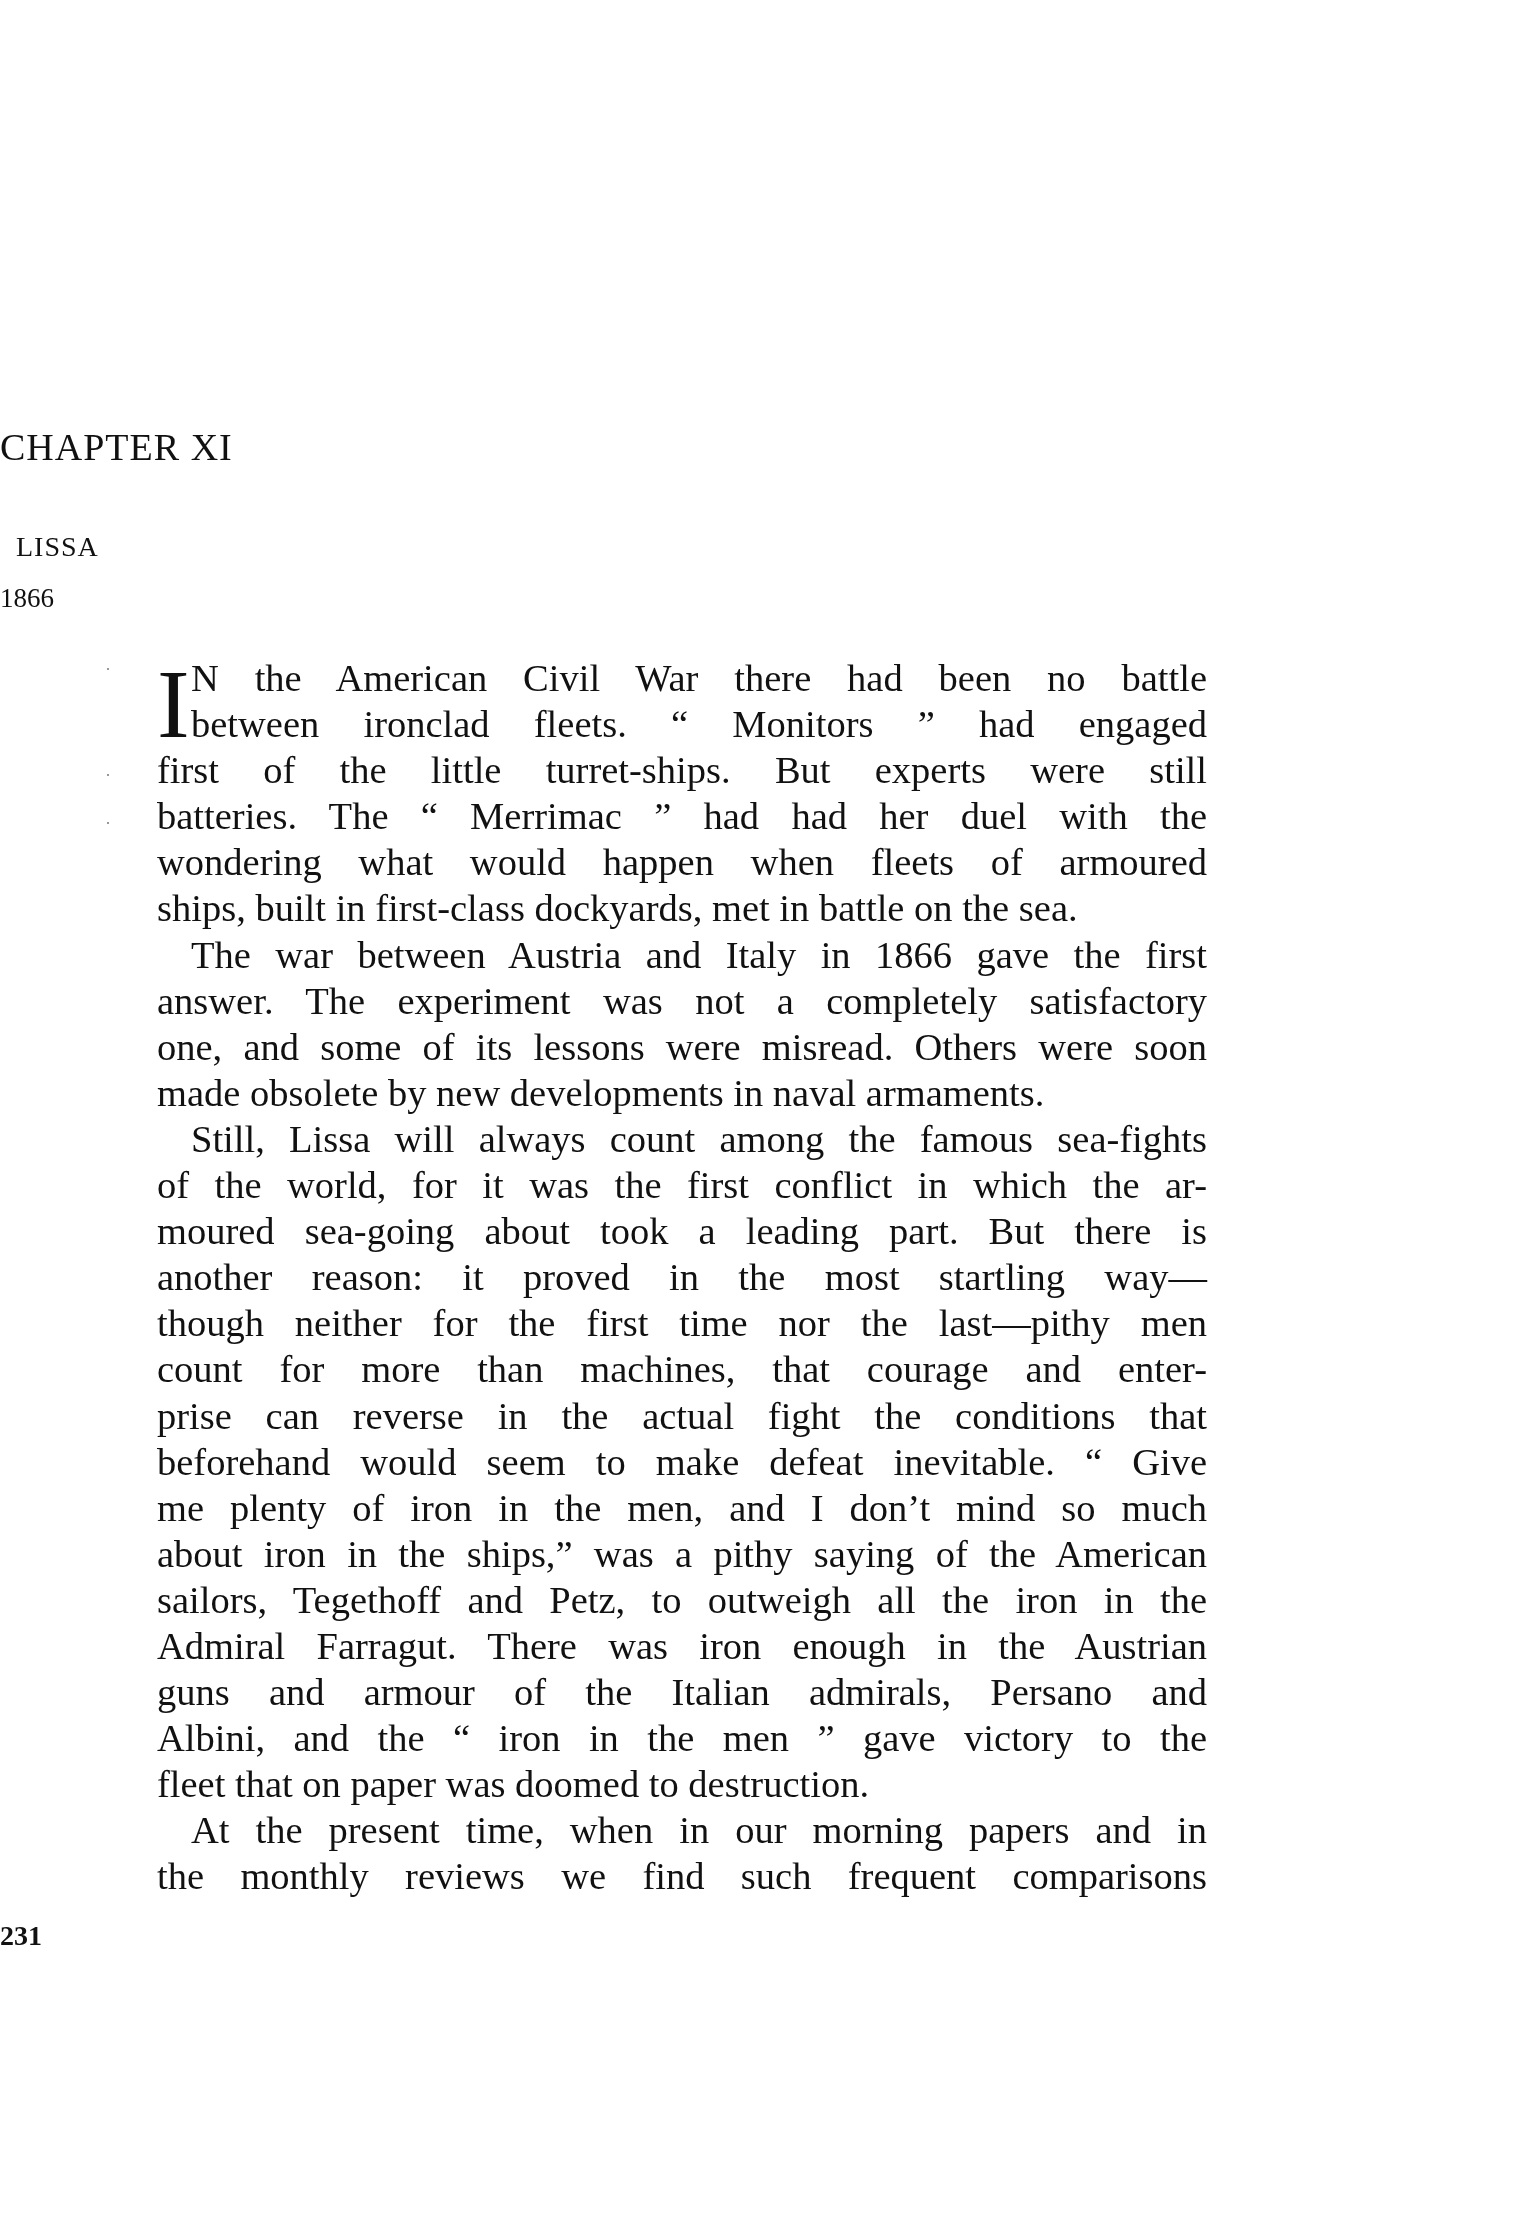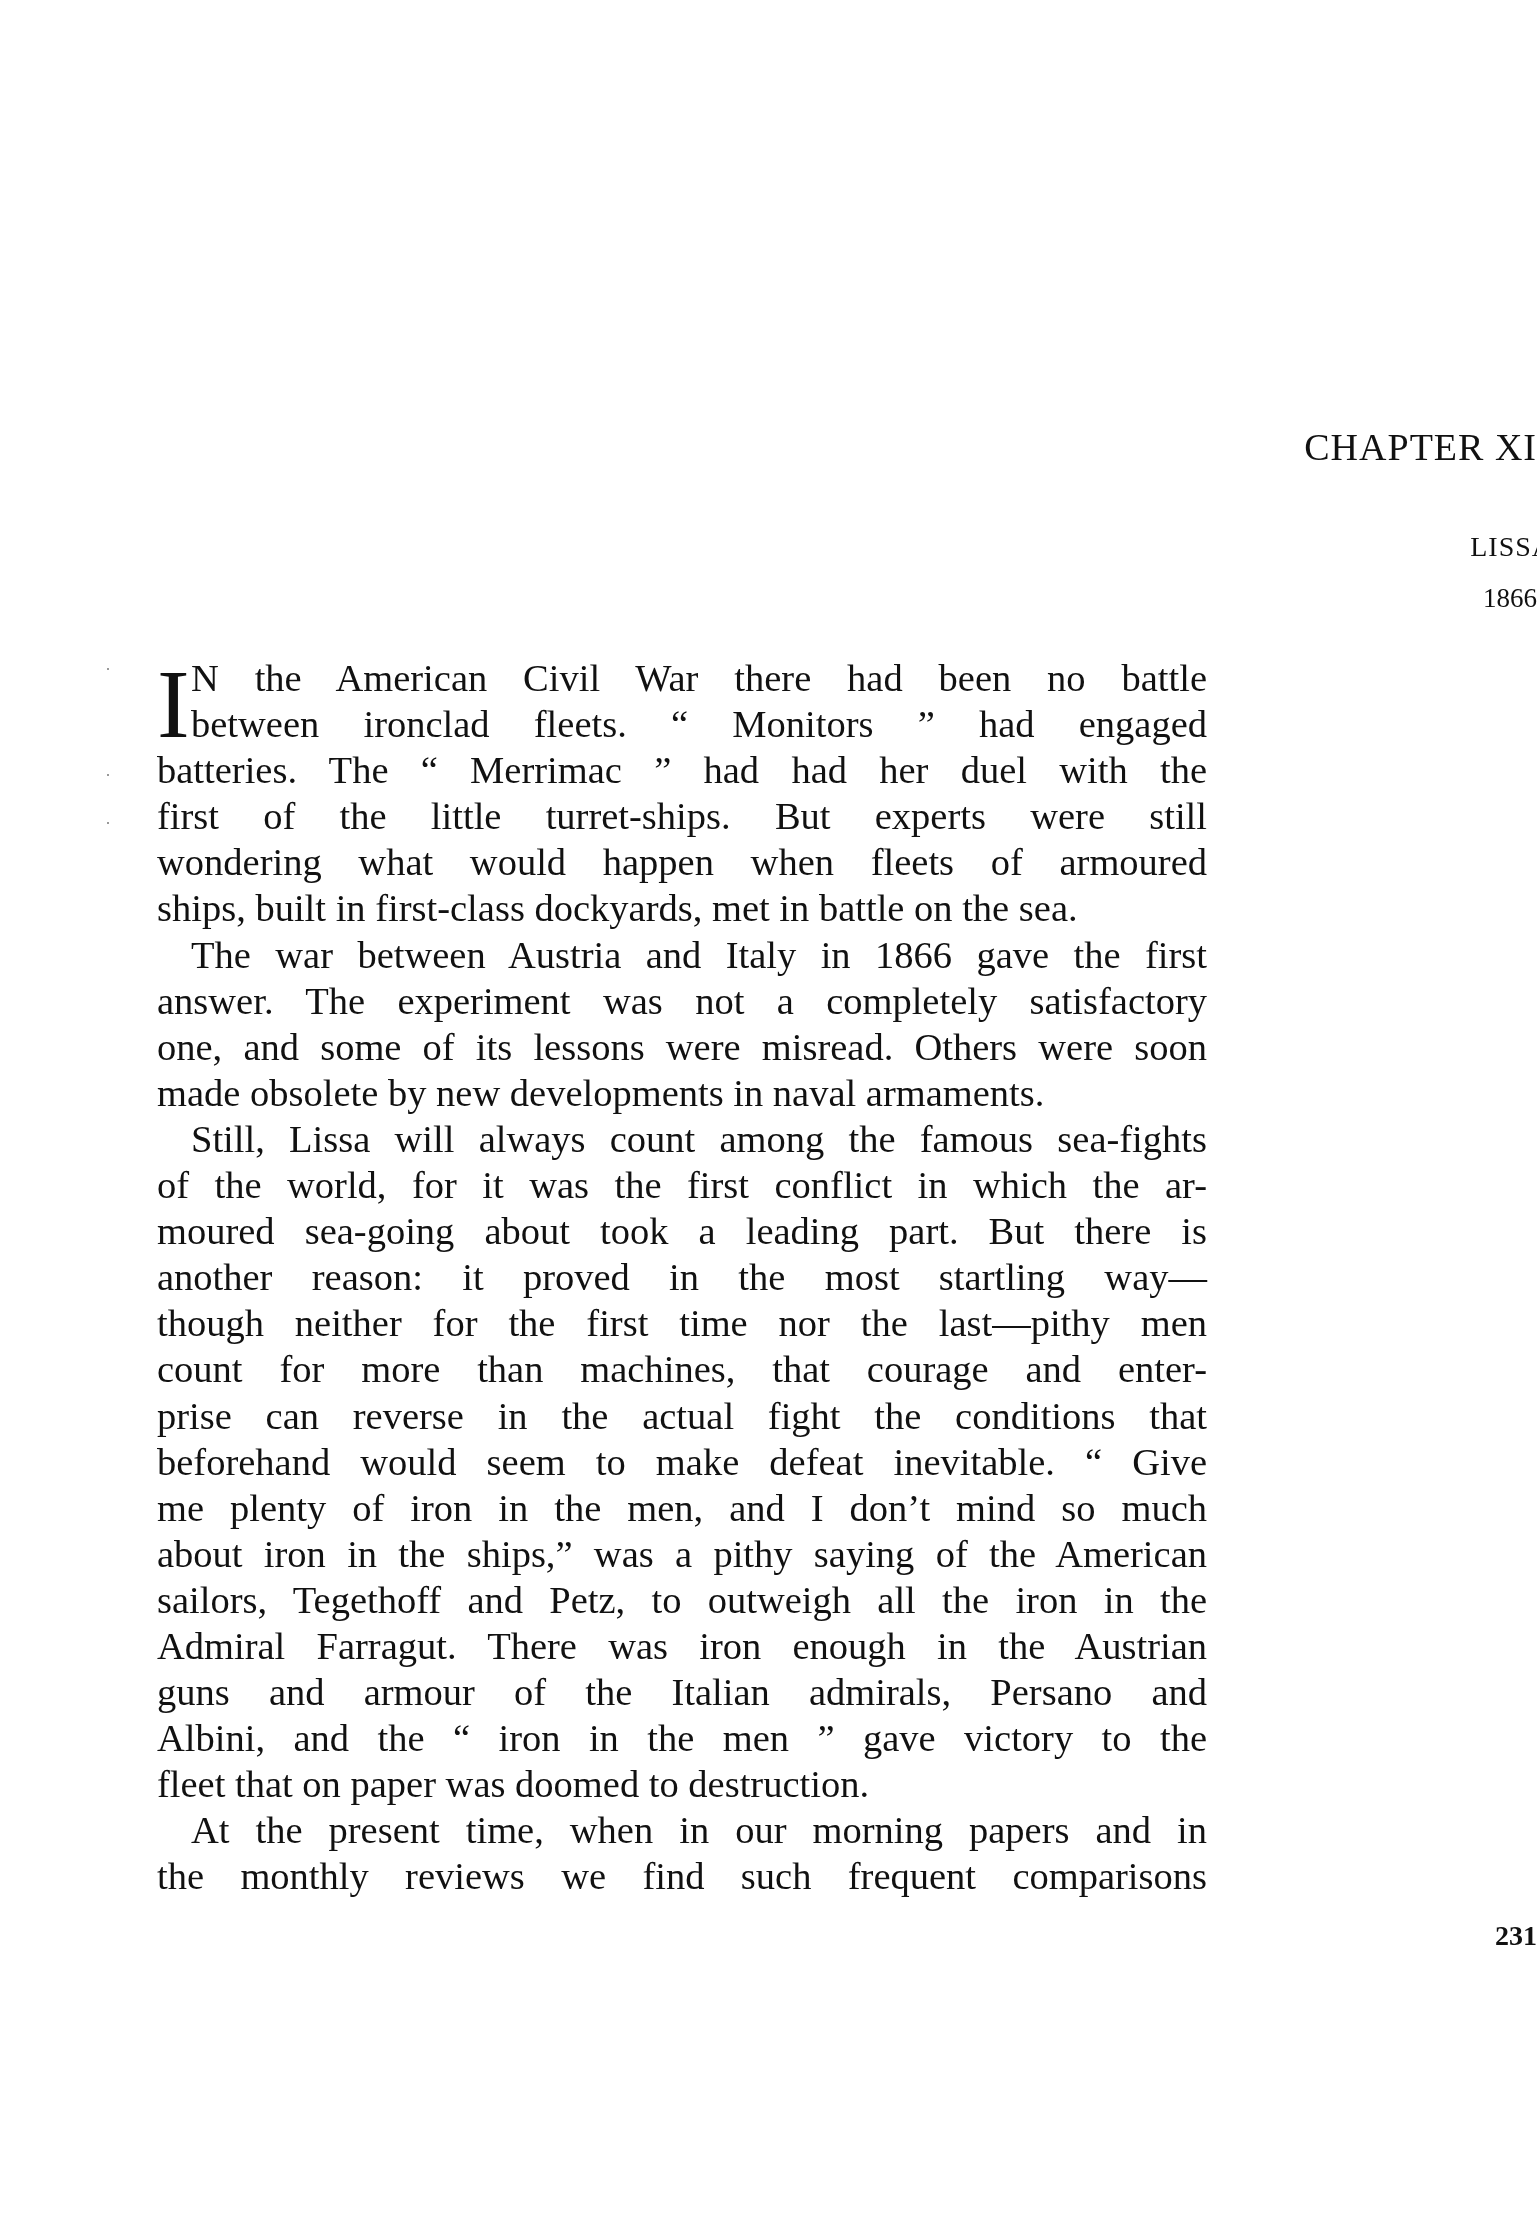"CHAPTER XI" .center { text-align: right -> left }
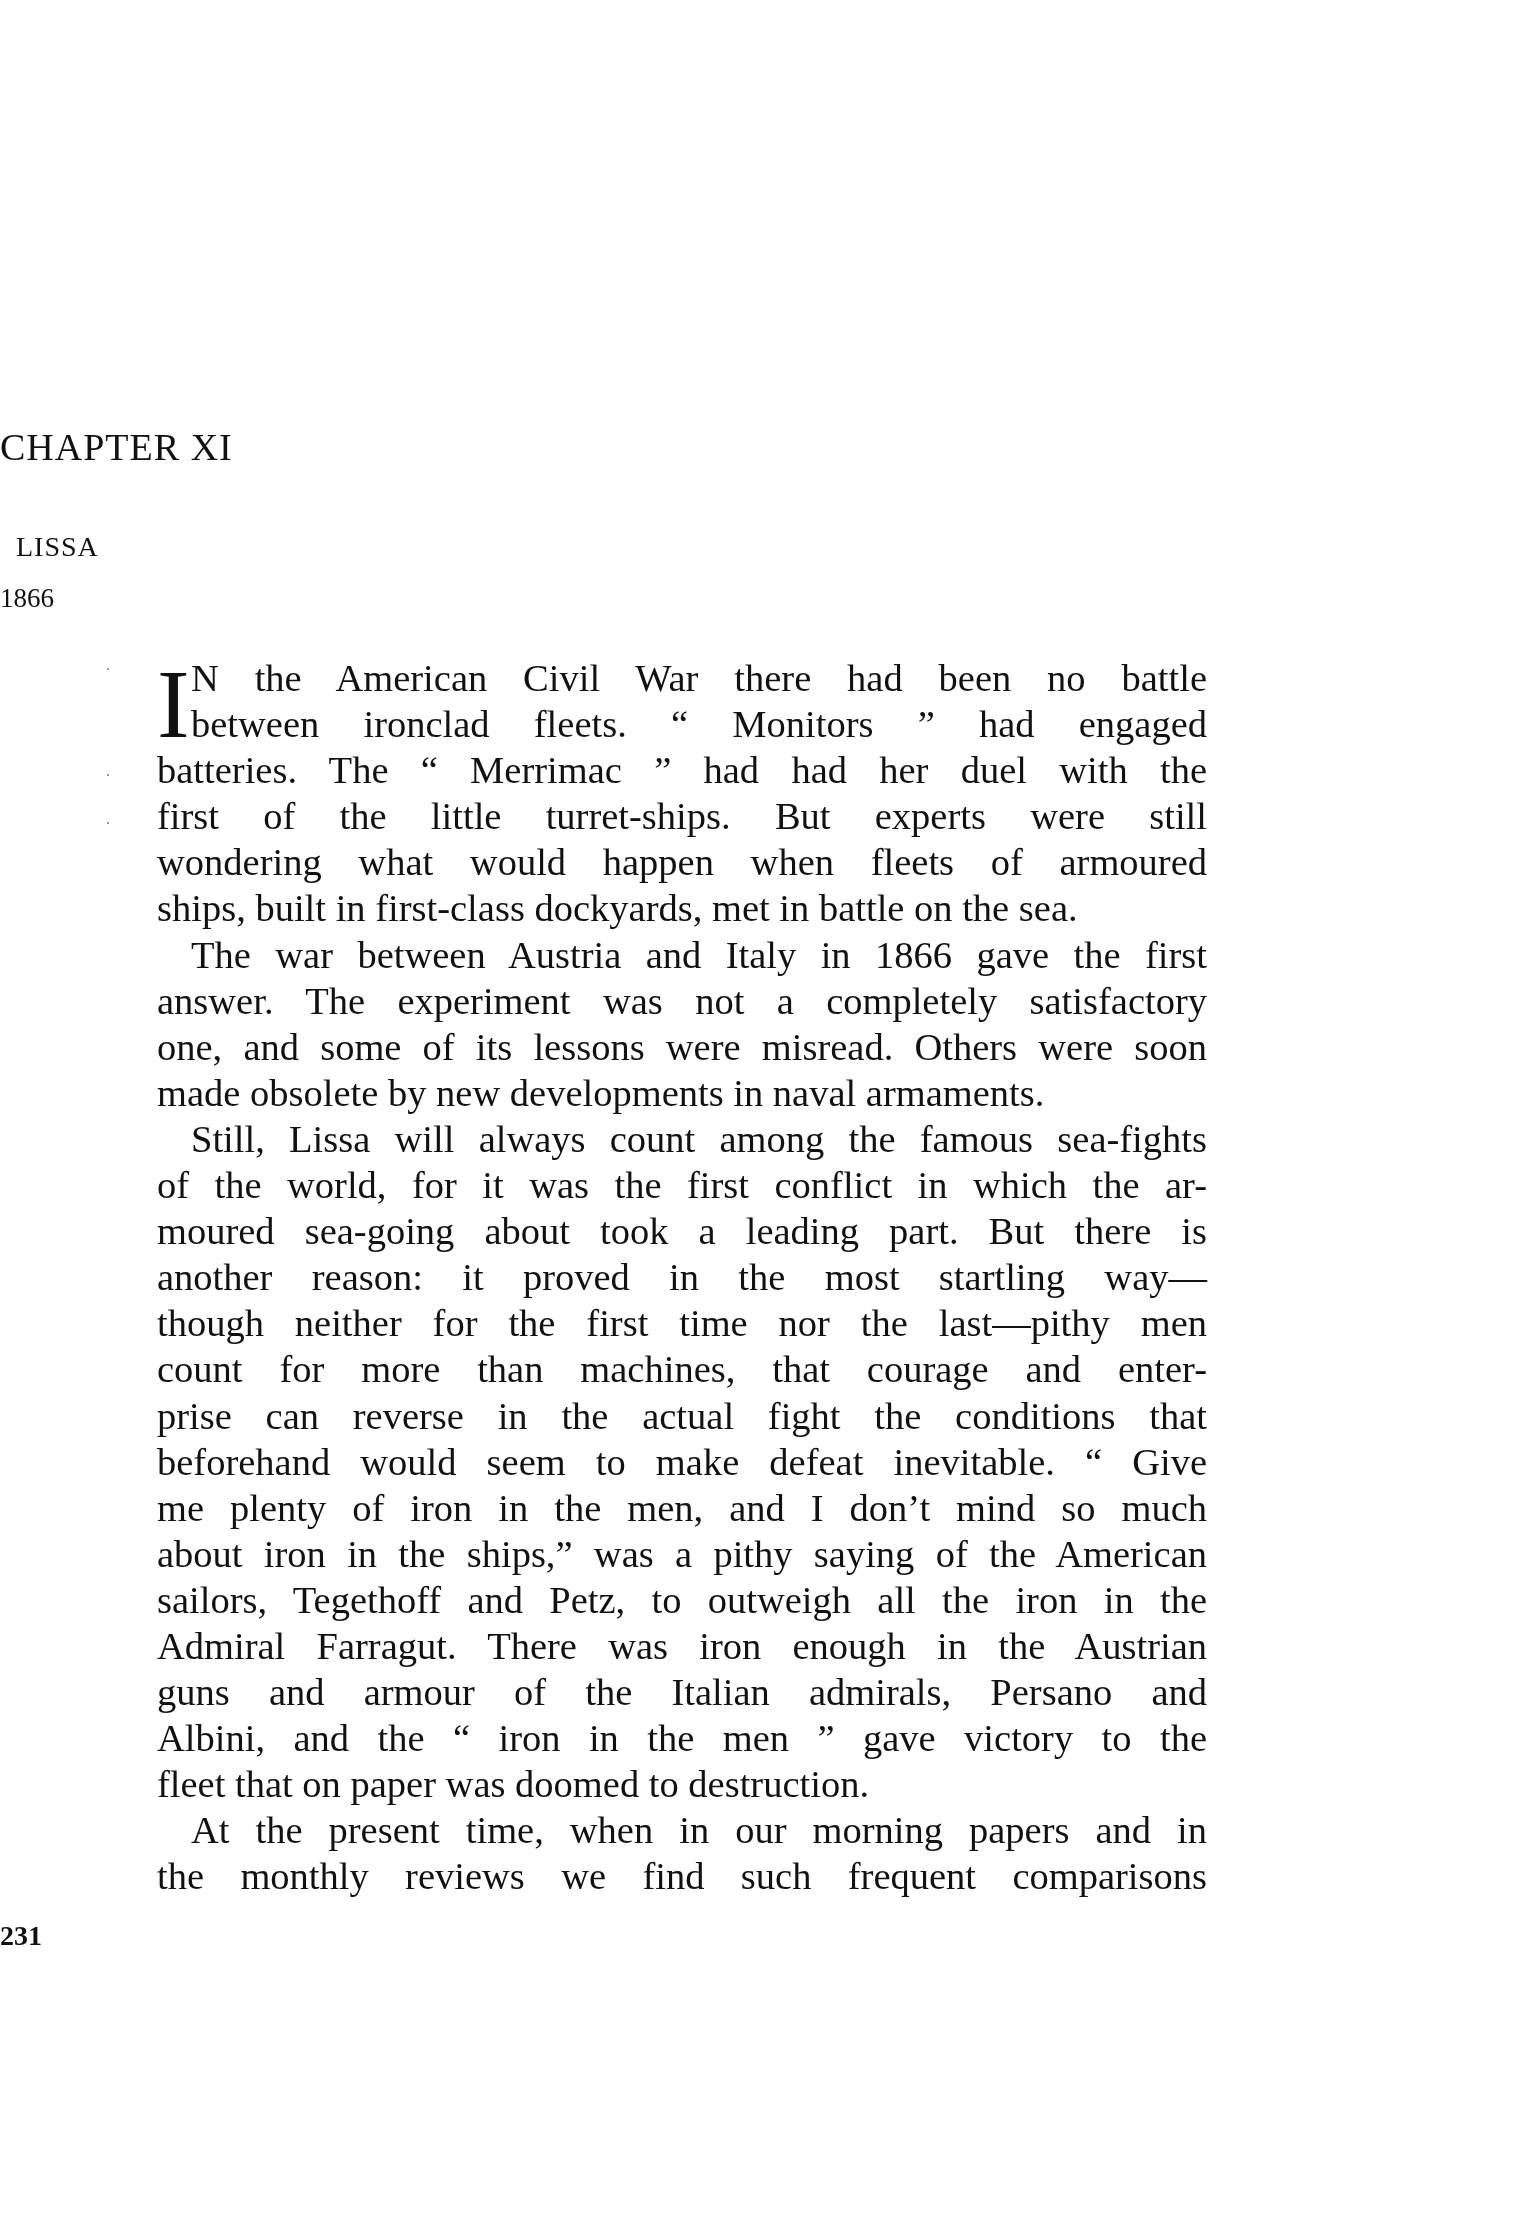"batteries. The “ Merrimac ”" span.line { order: before "first of the little turret-ships." -> after "first of the little turret-ships." }
